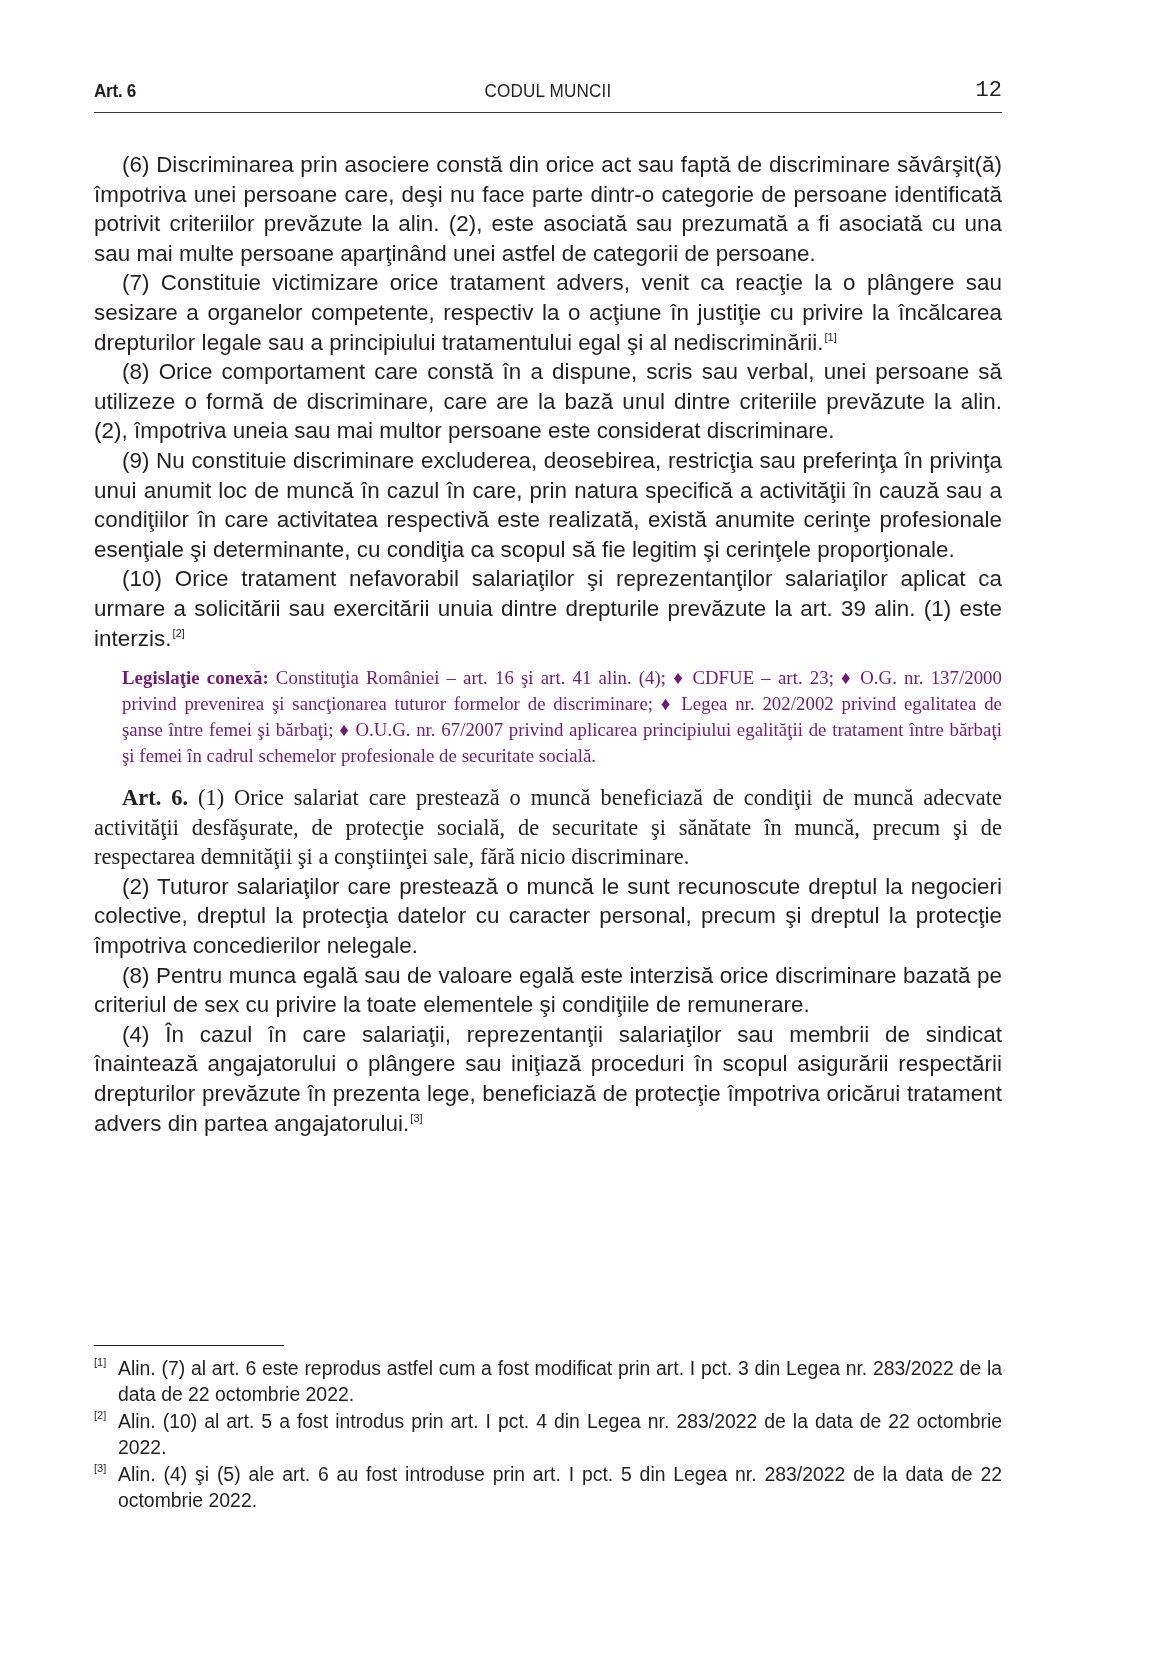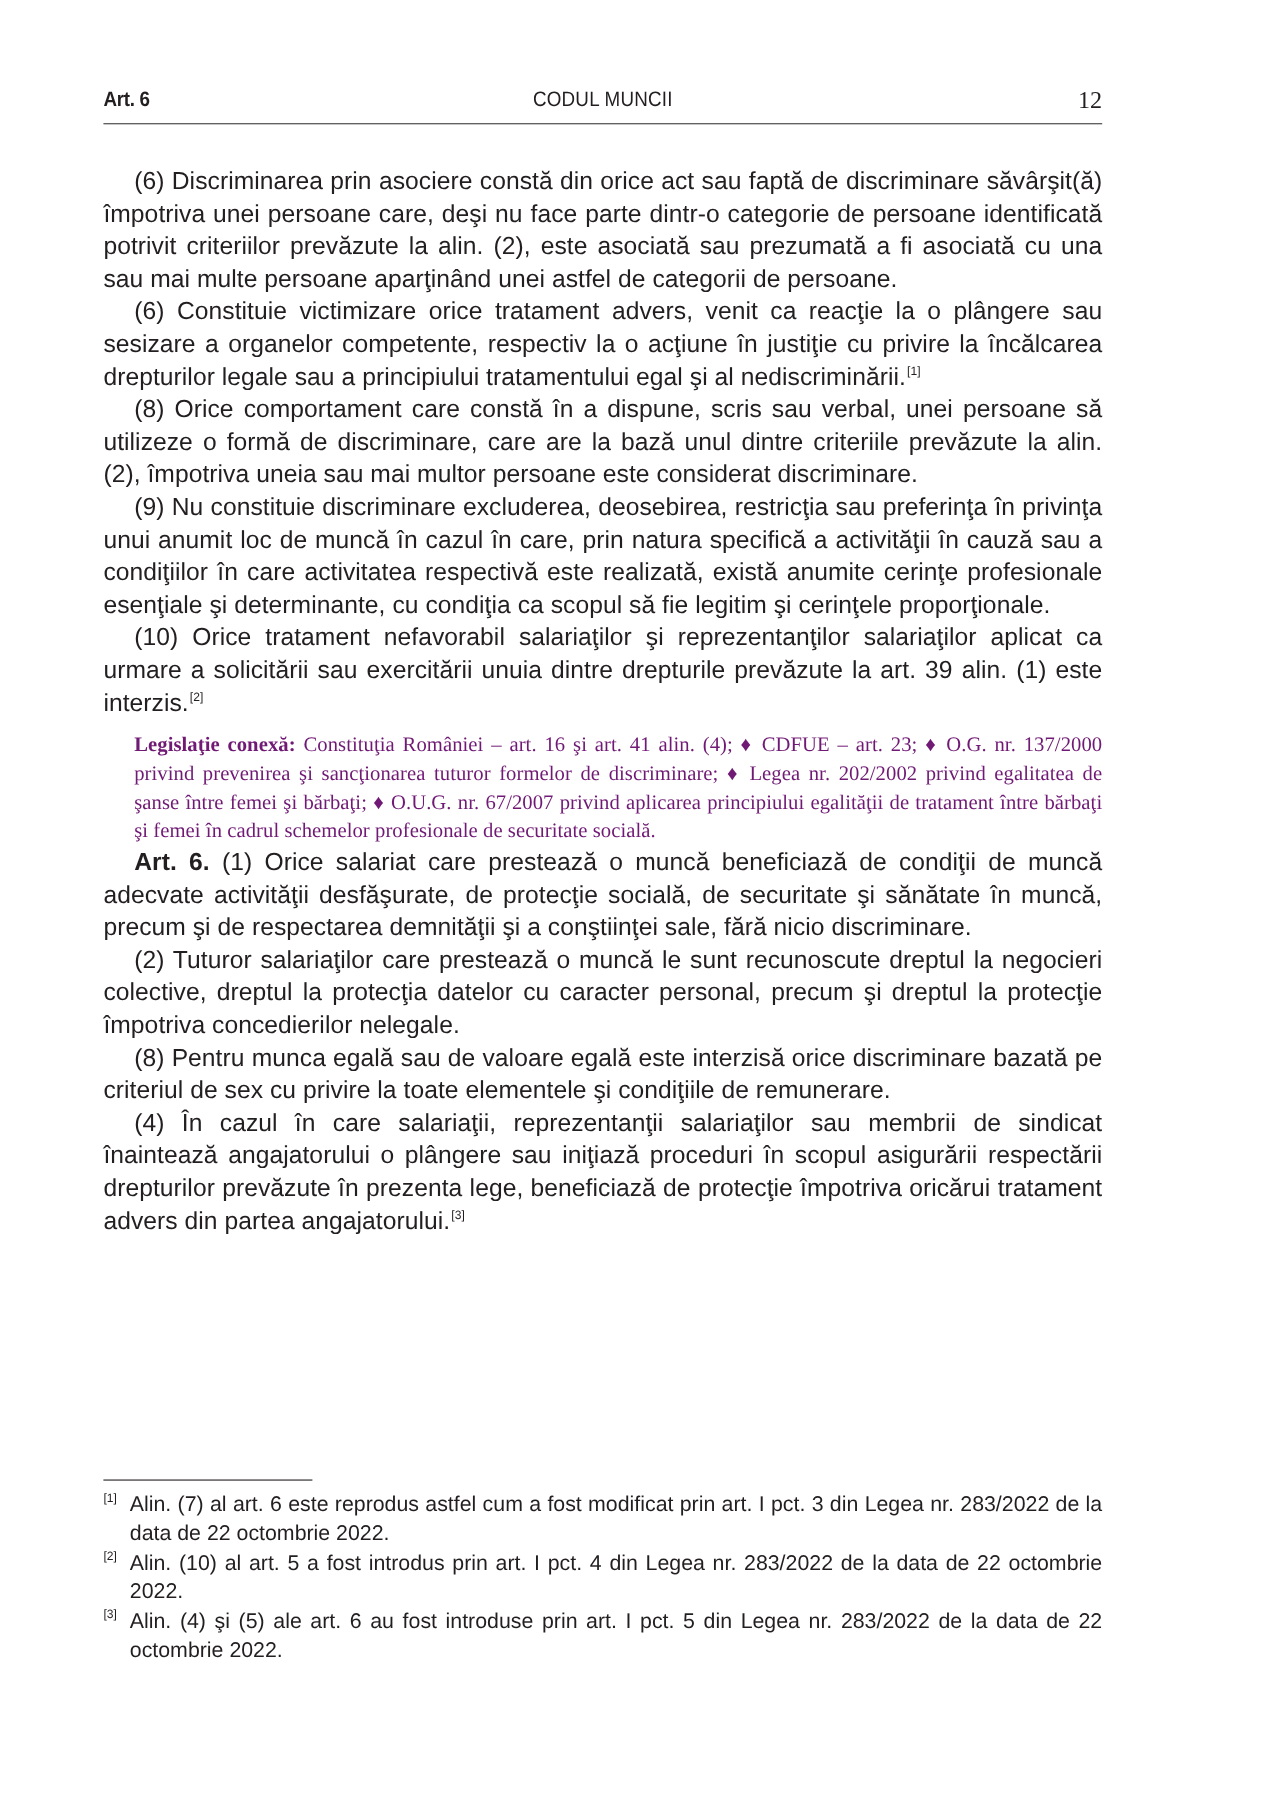"12" .rh-right { font-family: Liberation Serif, serif -> Liberation Mono, monospace }
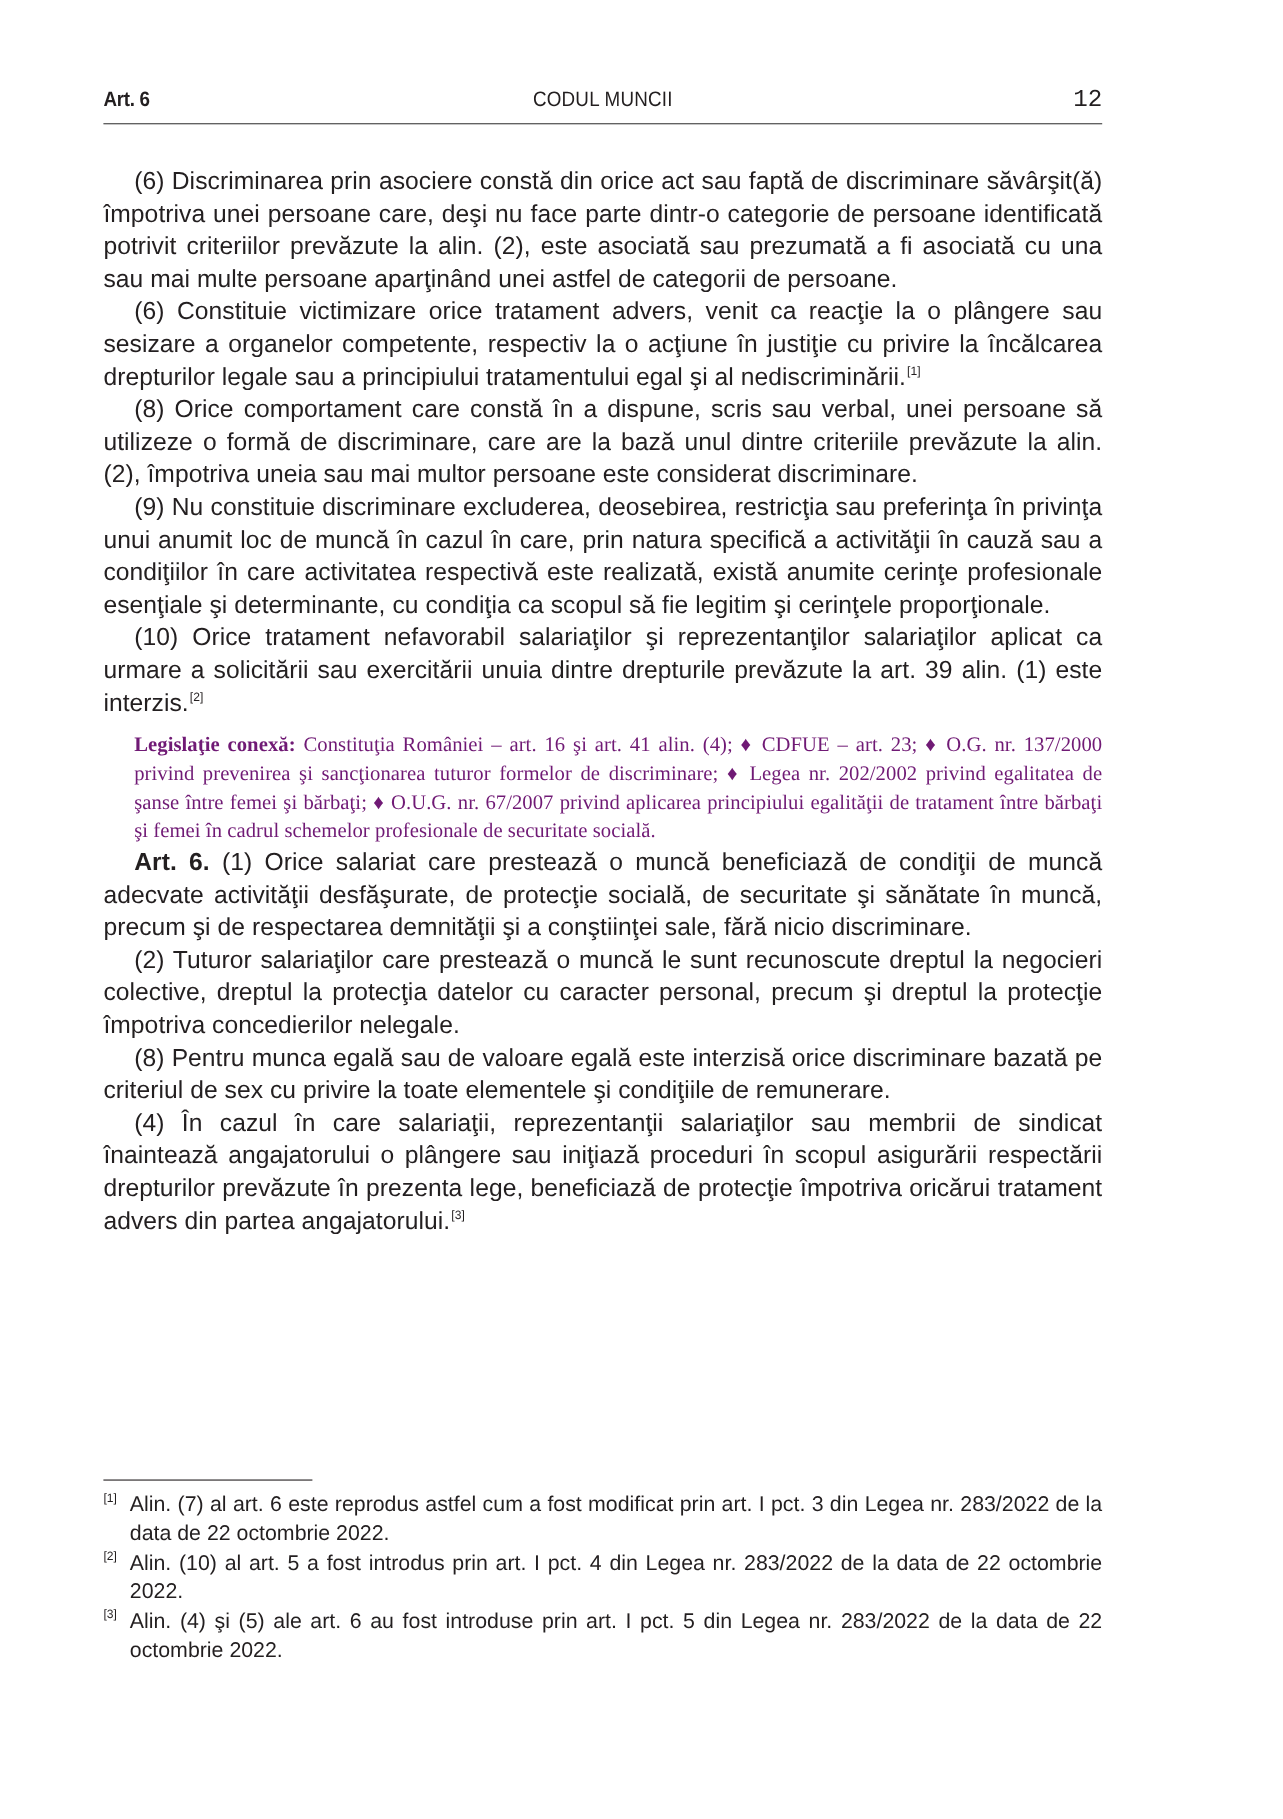"(6) Constituie victimizare orice" span { text: 6 -> 7 }
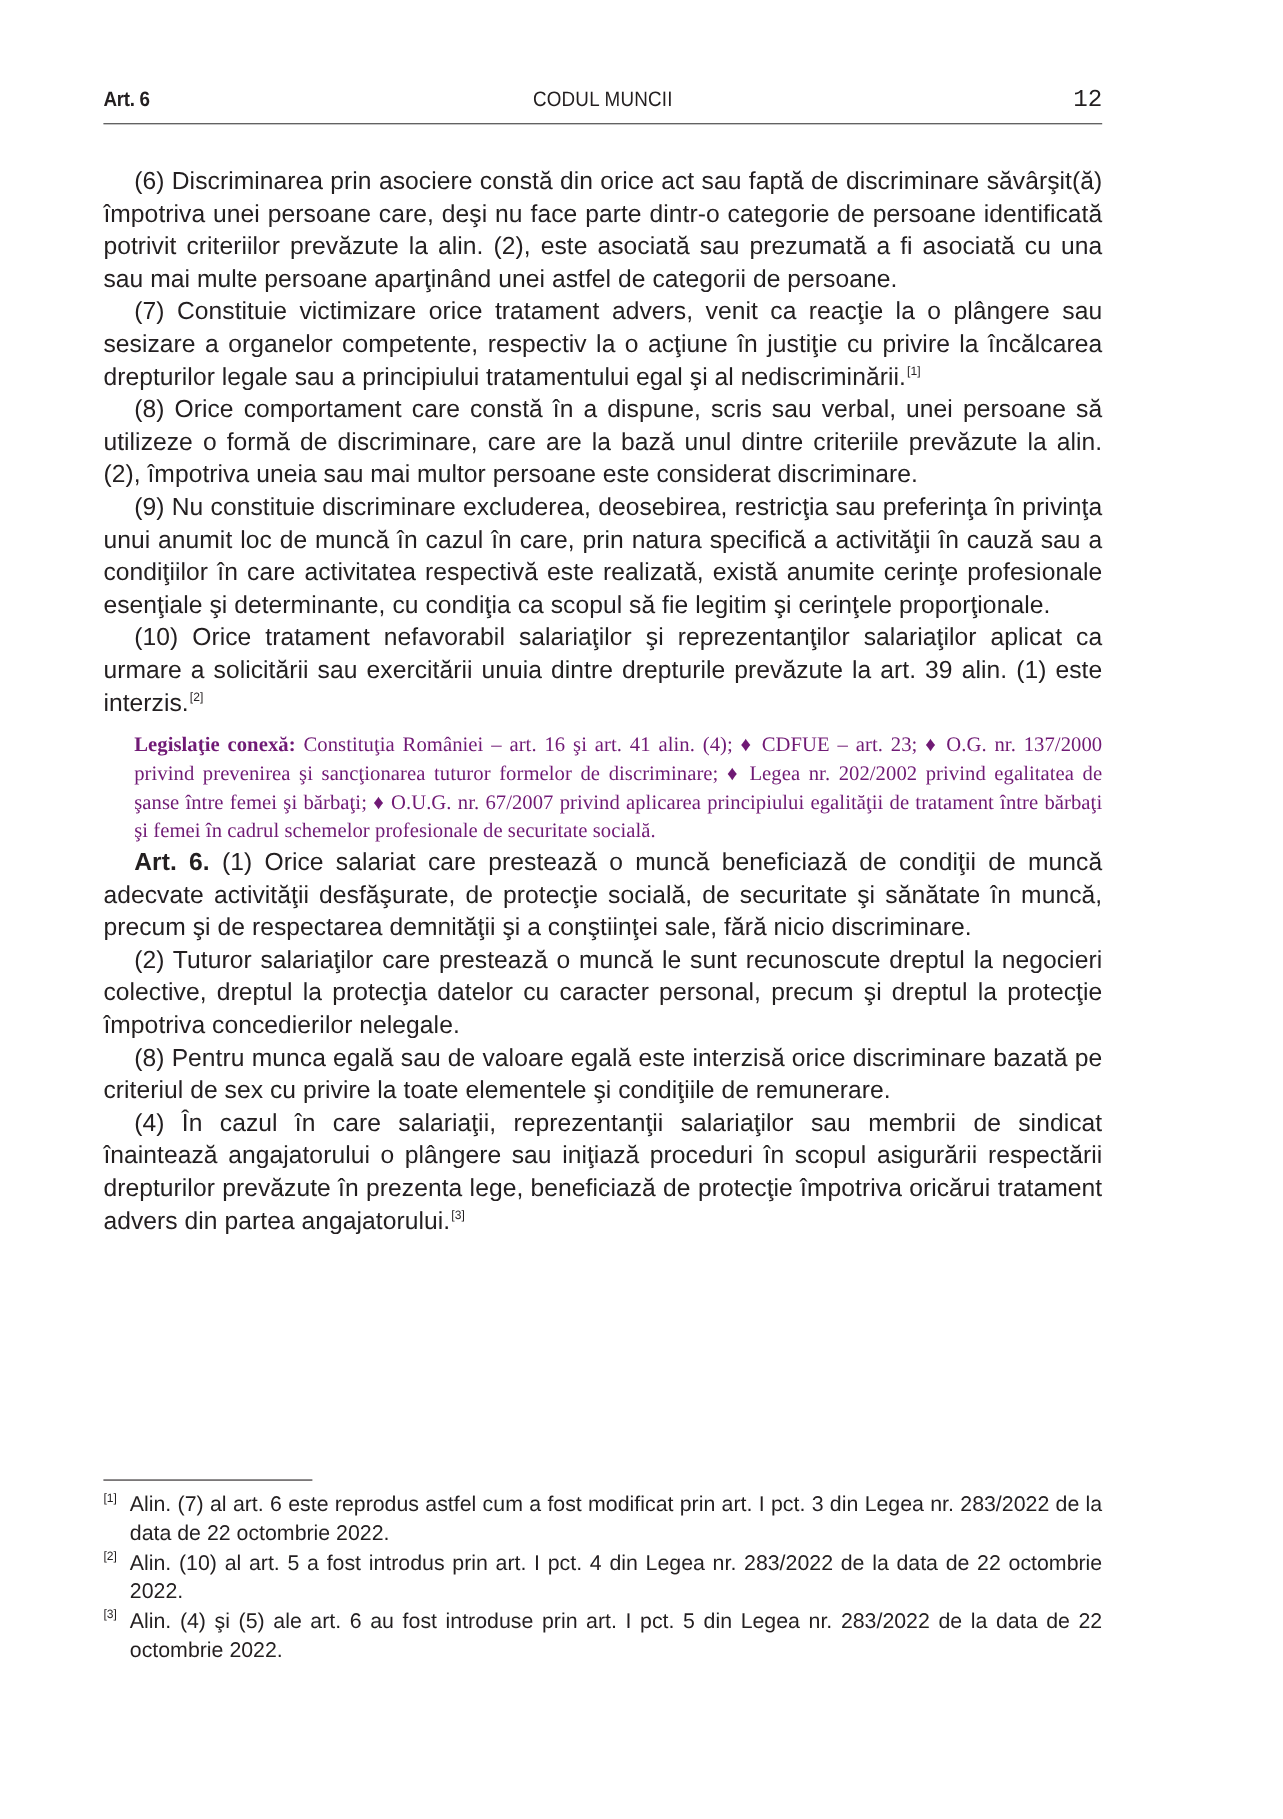"Art. 6. (1) Orice salariat" .article-start { font-family: none -> Liberation Serif, serif; margin-top: 0 -> 14px }
